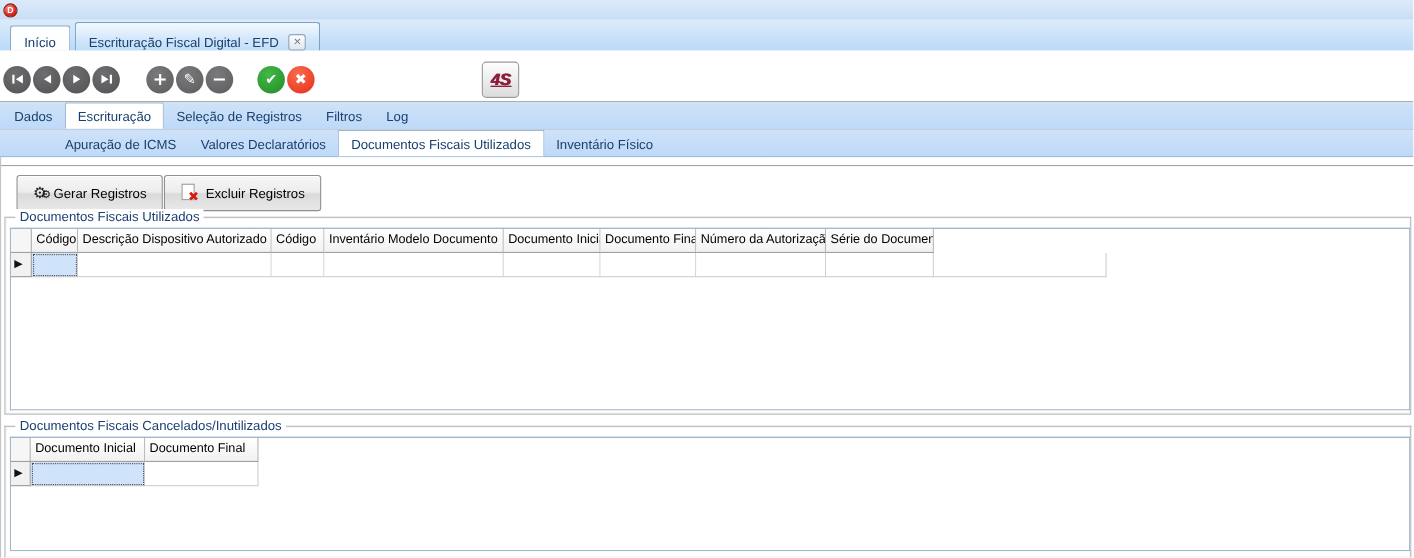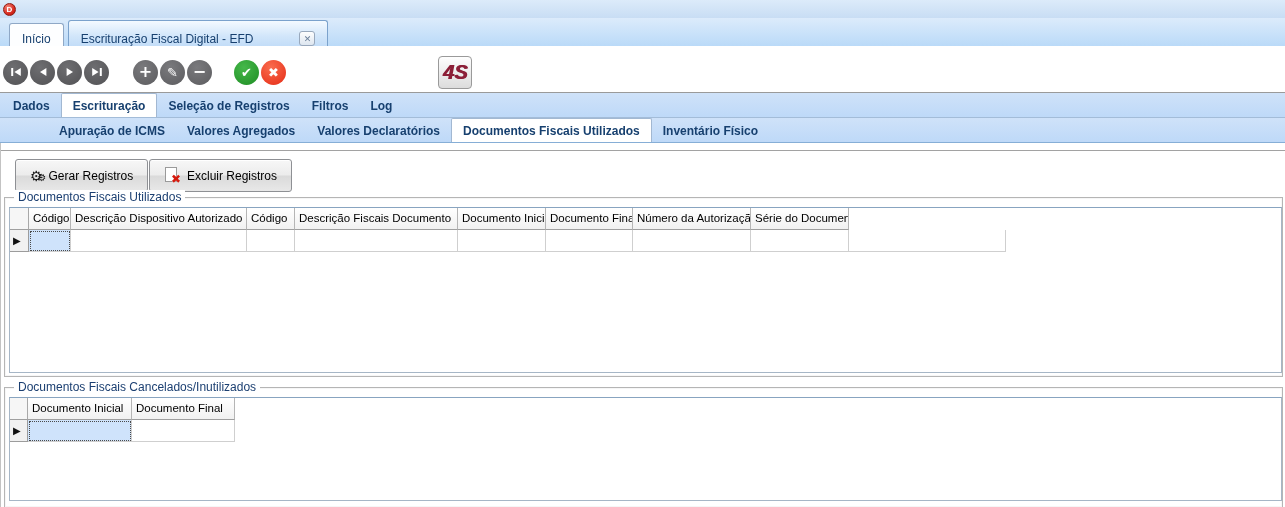"Escrituração Fiscal Digital - EFD" .doc-tab.active { gap: 37px -> none }
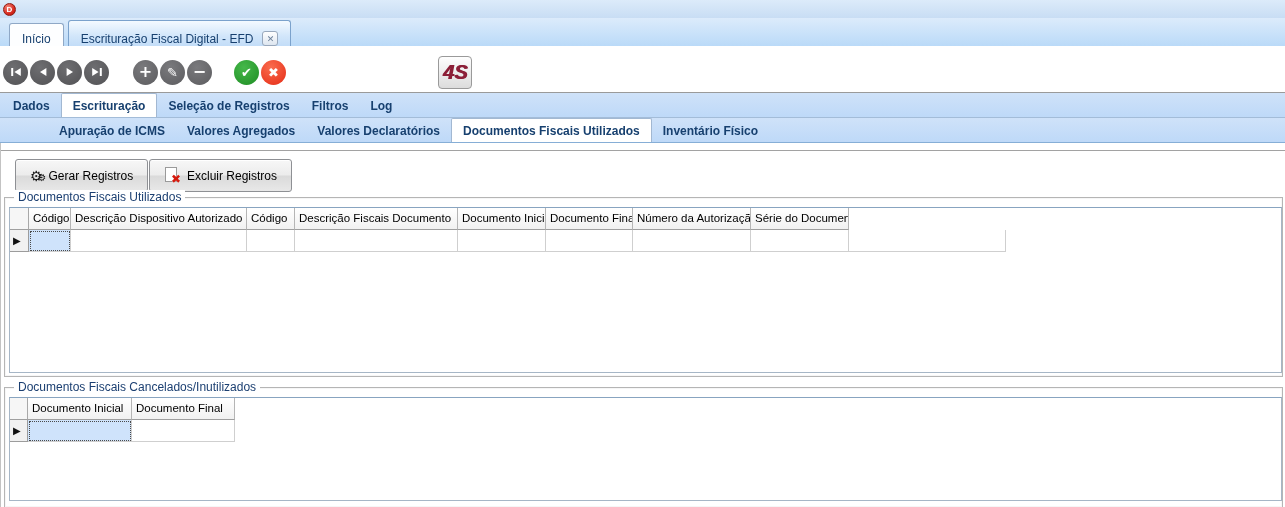"4S" .logo-btn { font-size: 20px -> 15px; text-decoration: none -> underline }
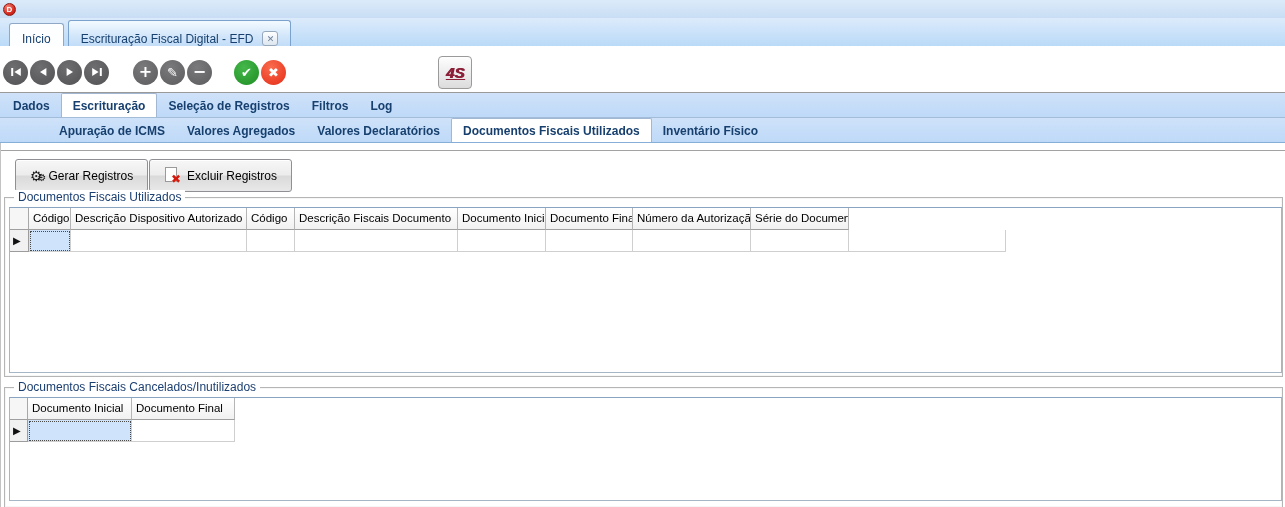"Dados" .page-tab { font-weight: bold -> none }
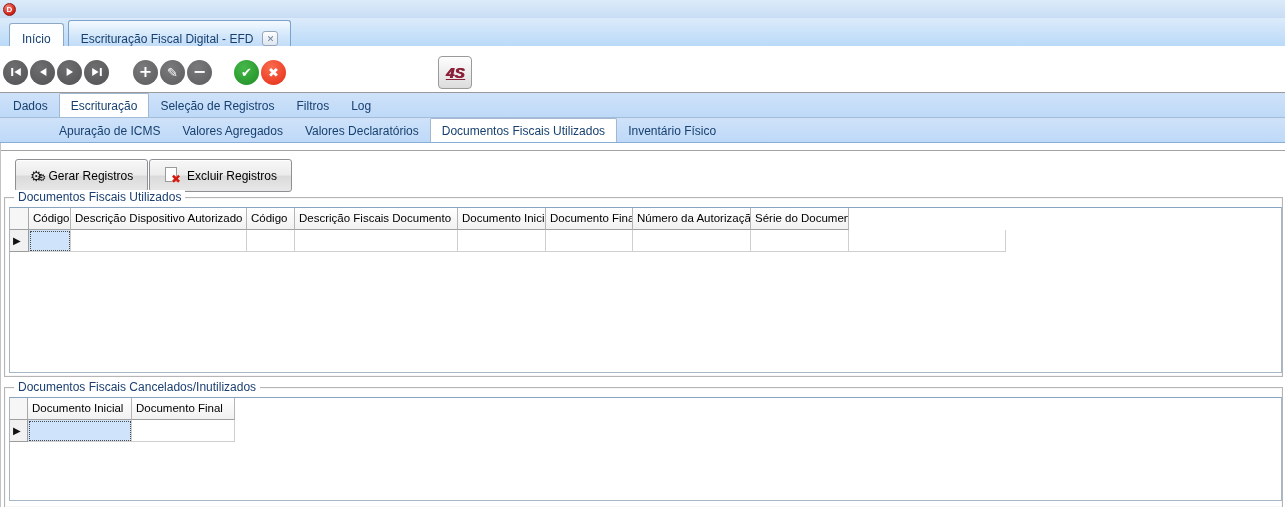"Valores Agregados" span.page-tab { html: <span>Valores Agregados</span> -> none }
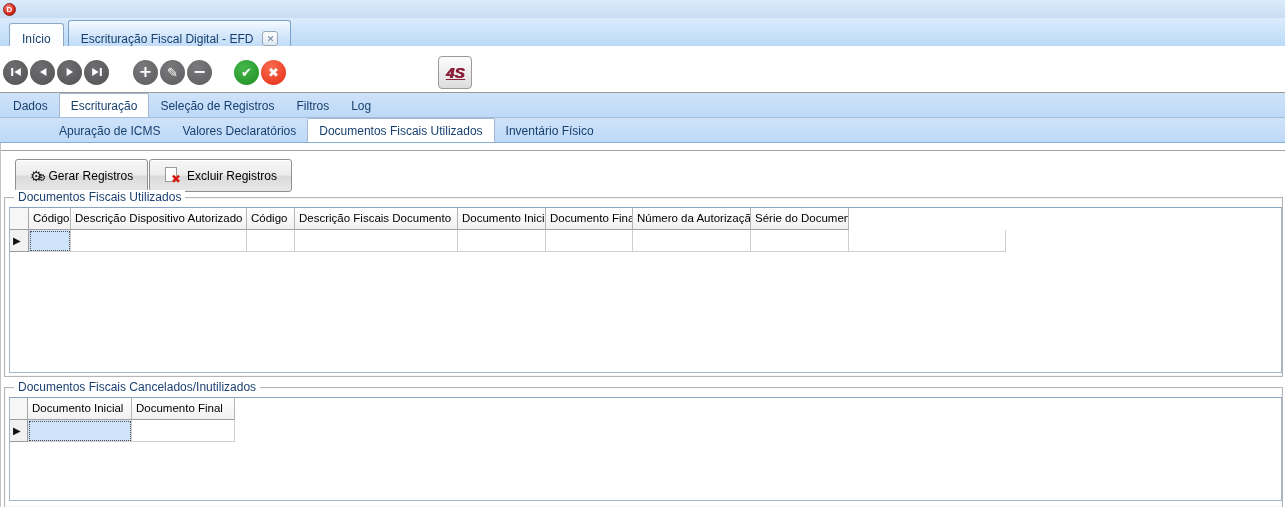"Descrição Fiscais Documento" div.h-cell { text: Descrição Fiscais -> Inventário Modelo }
